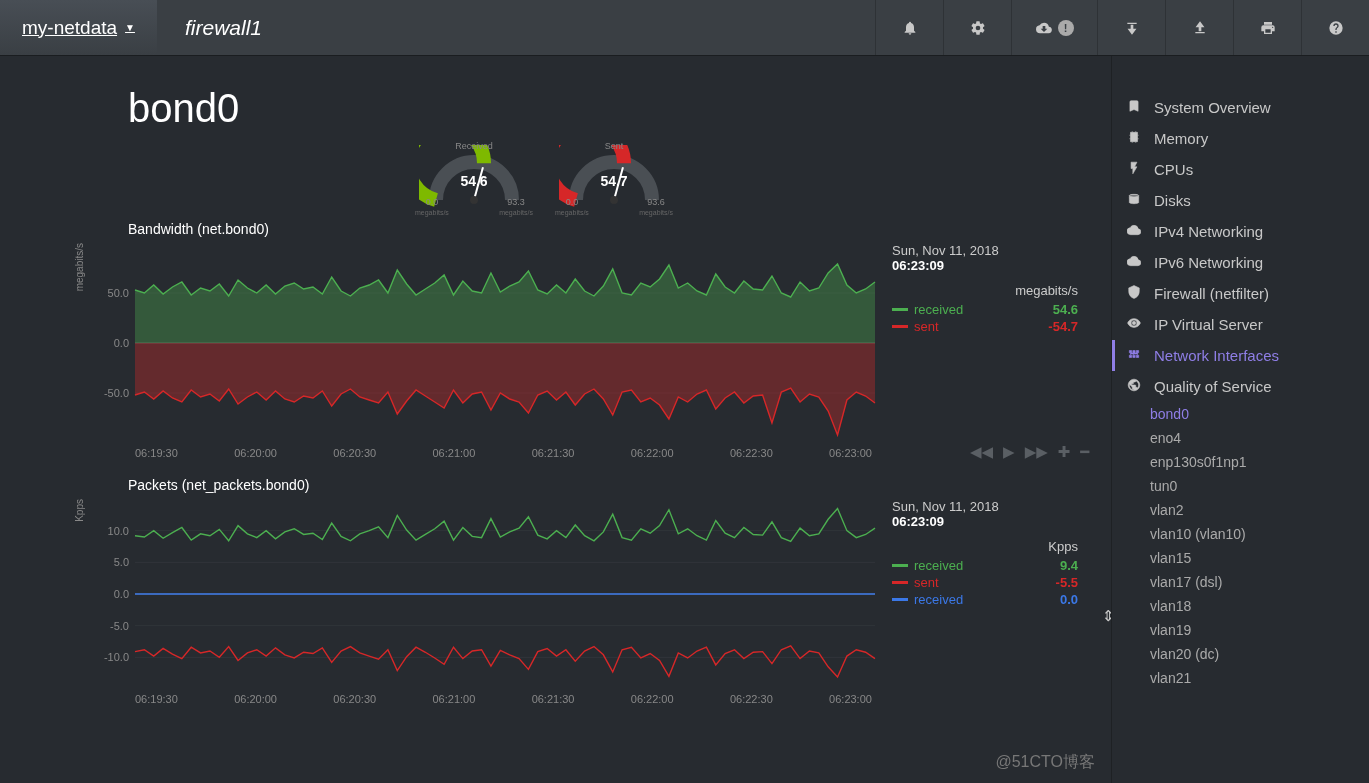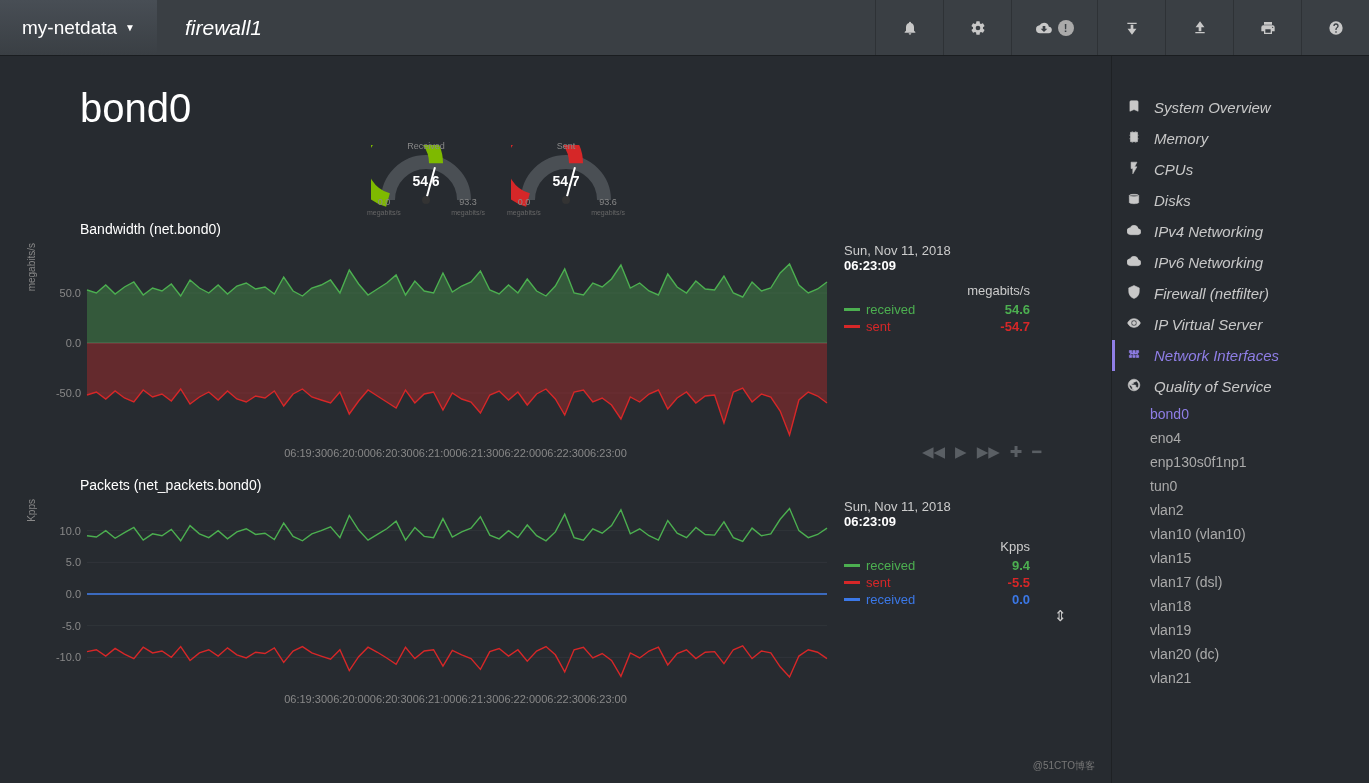"my-netdata" .brand-dd { text-decoration: none -> underline }
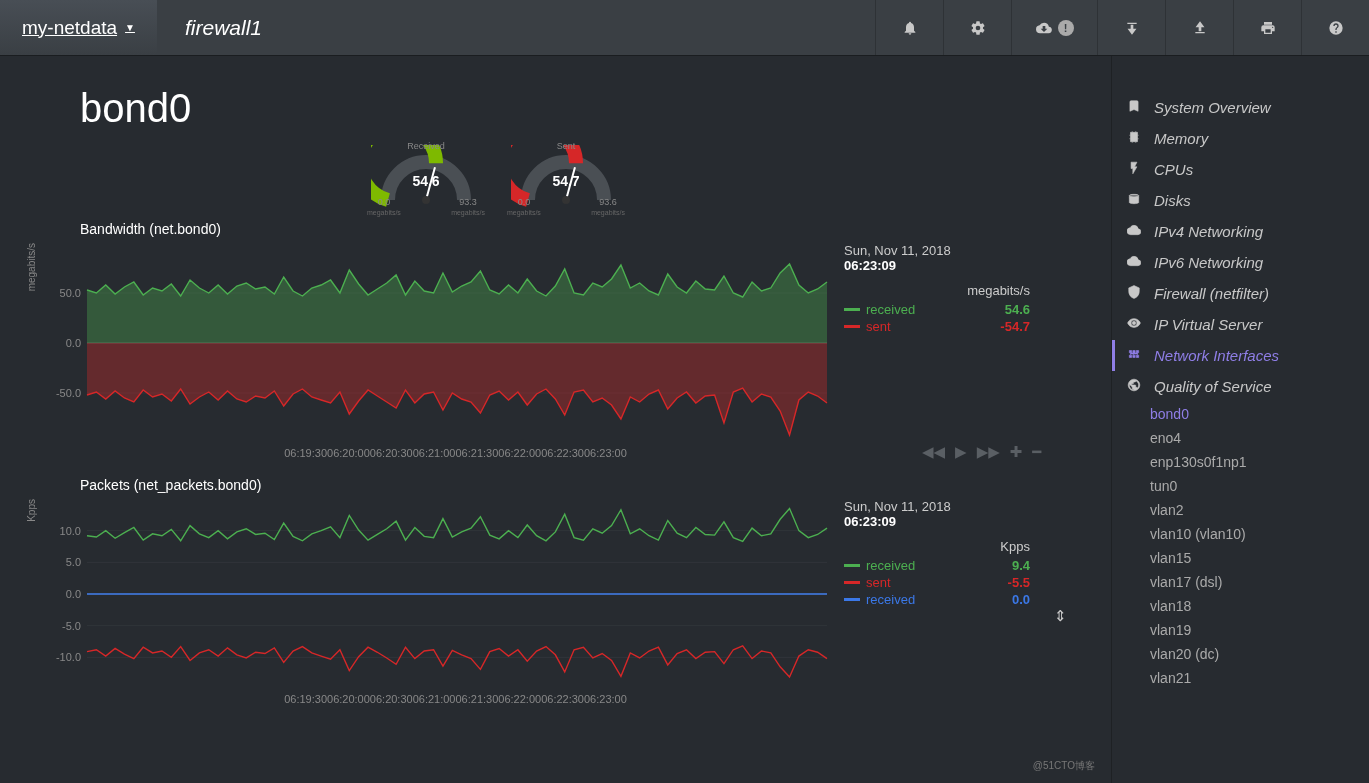"bond0" .main { padding-left: none -> 48px }
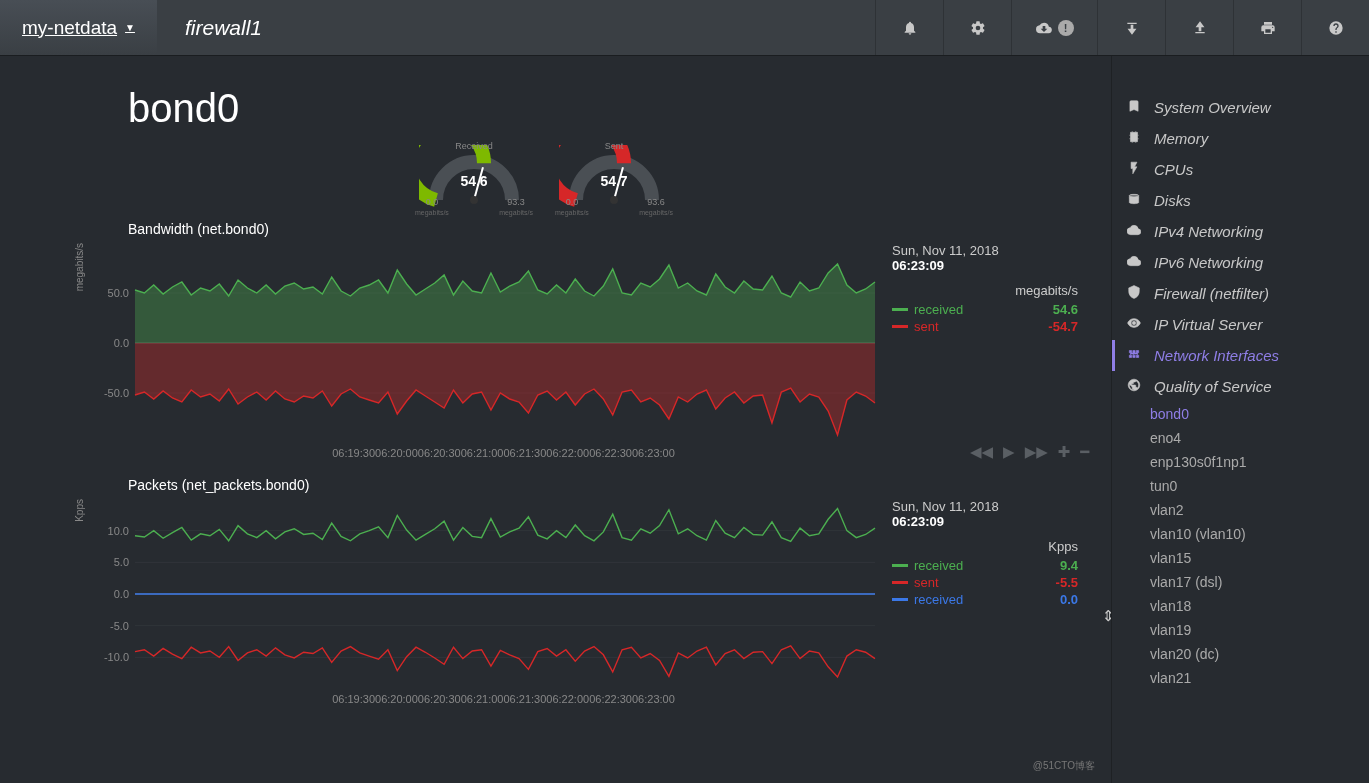"System Overview" .rnav-item { font-style: italic -> none }
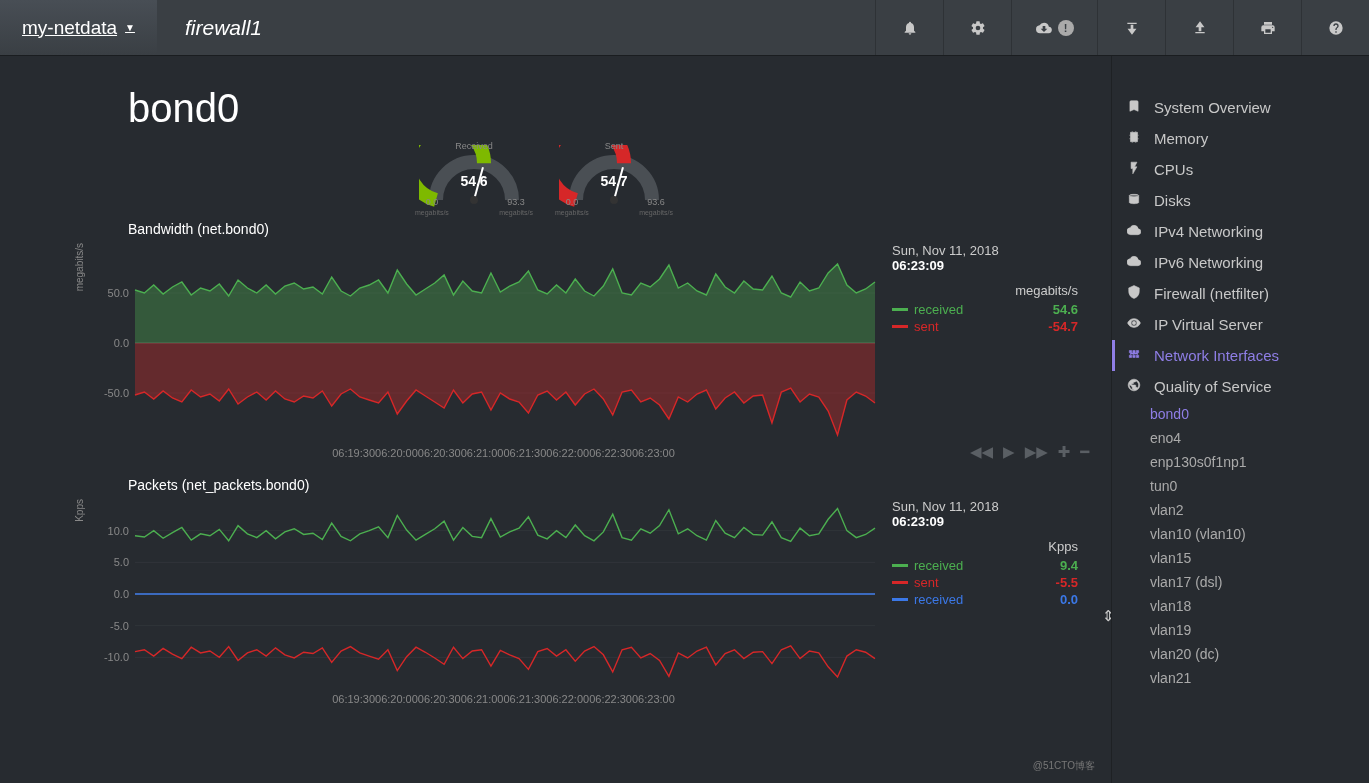"06:19:30" .xticks { justify-content: center -> space-between }
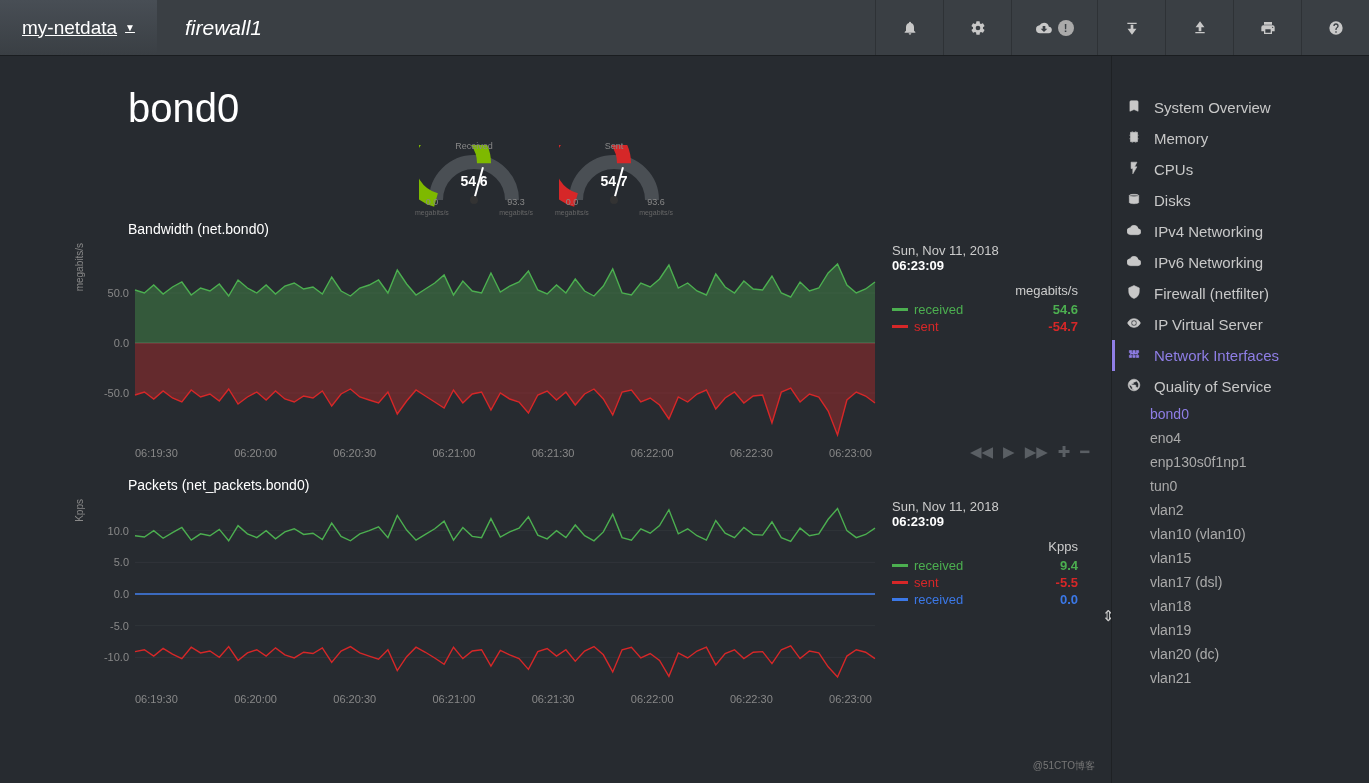"@51CTO博客" .watermark { font-size: 10px -> 16px }
